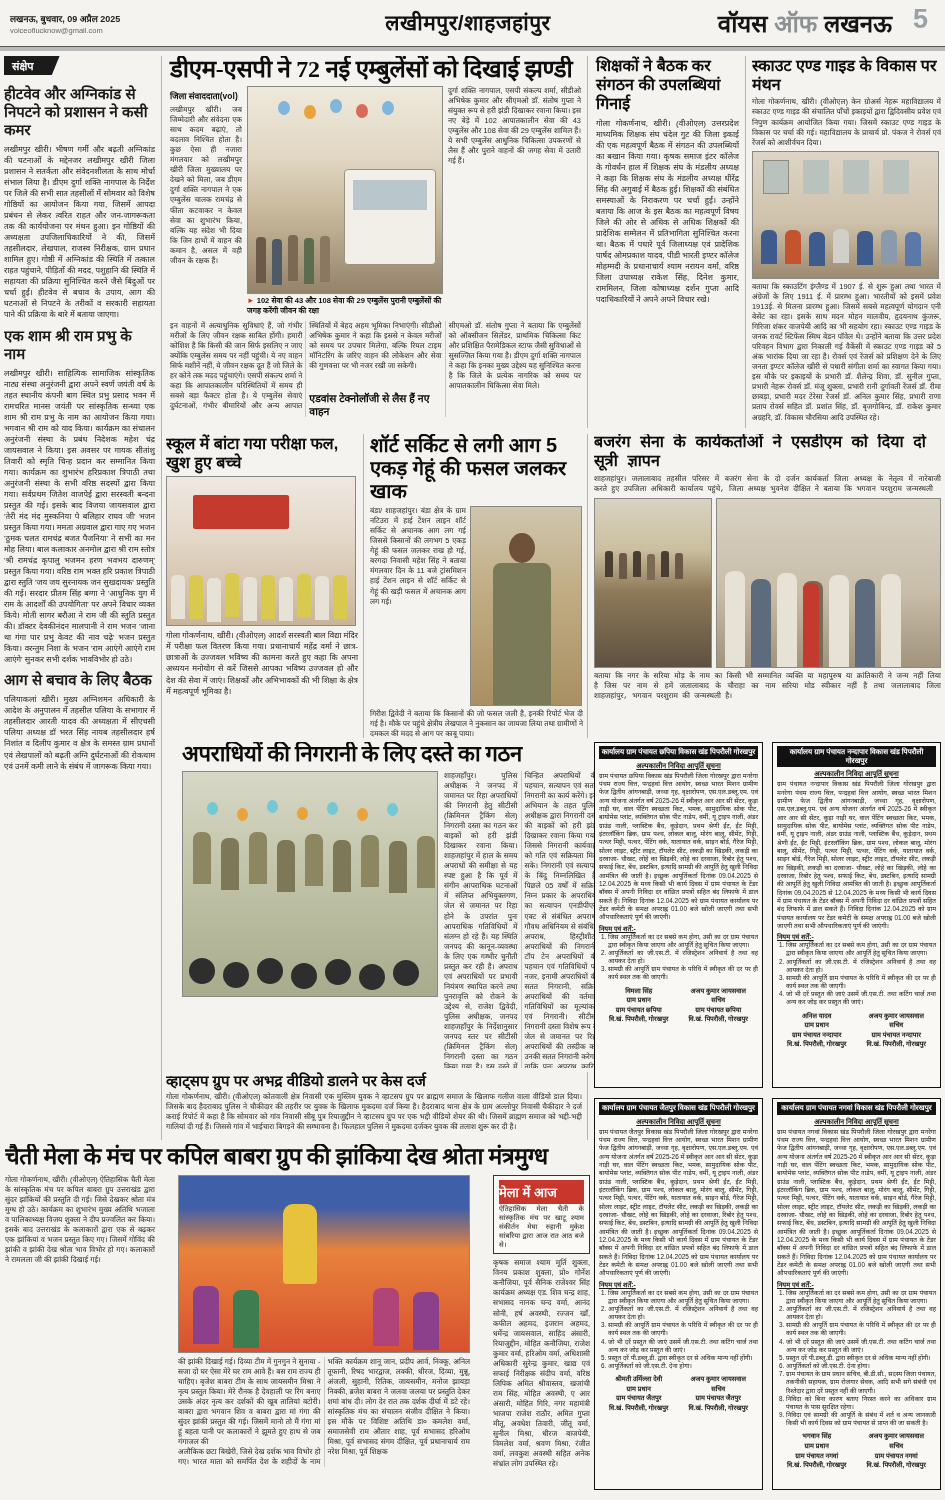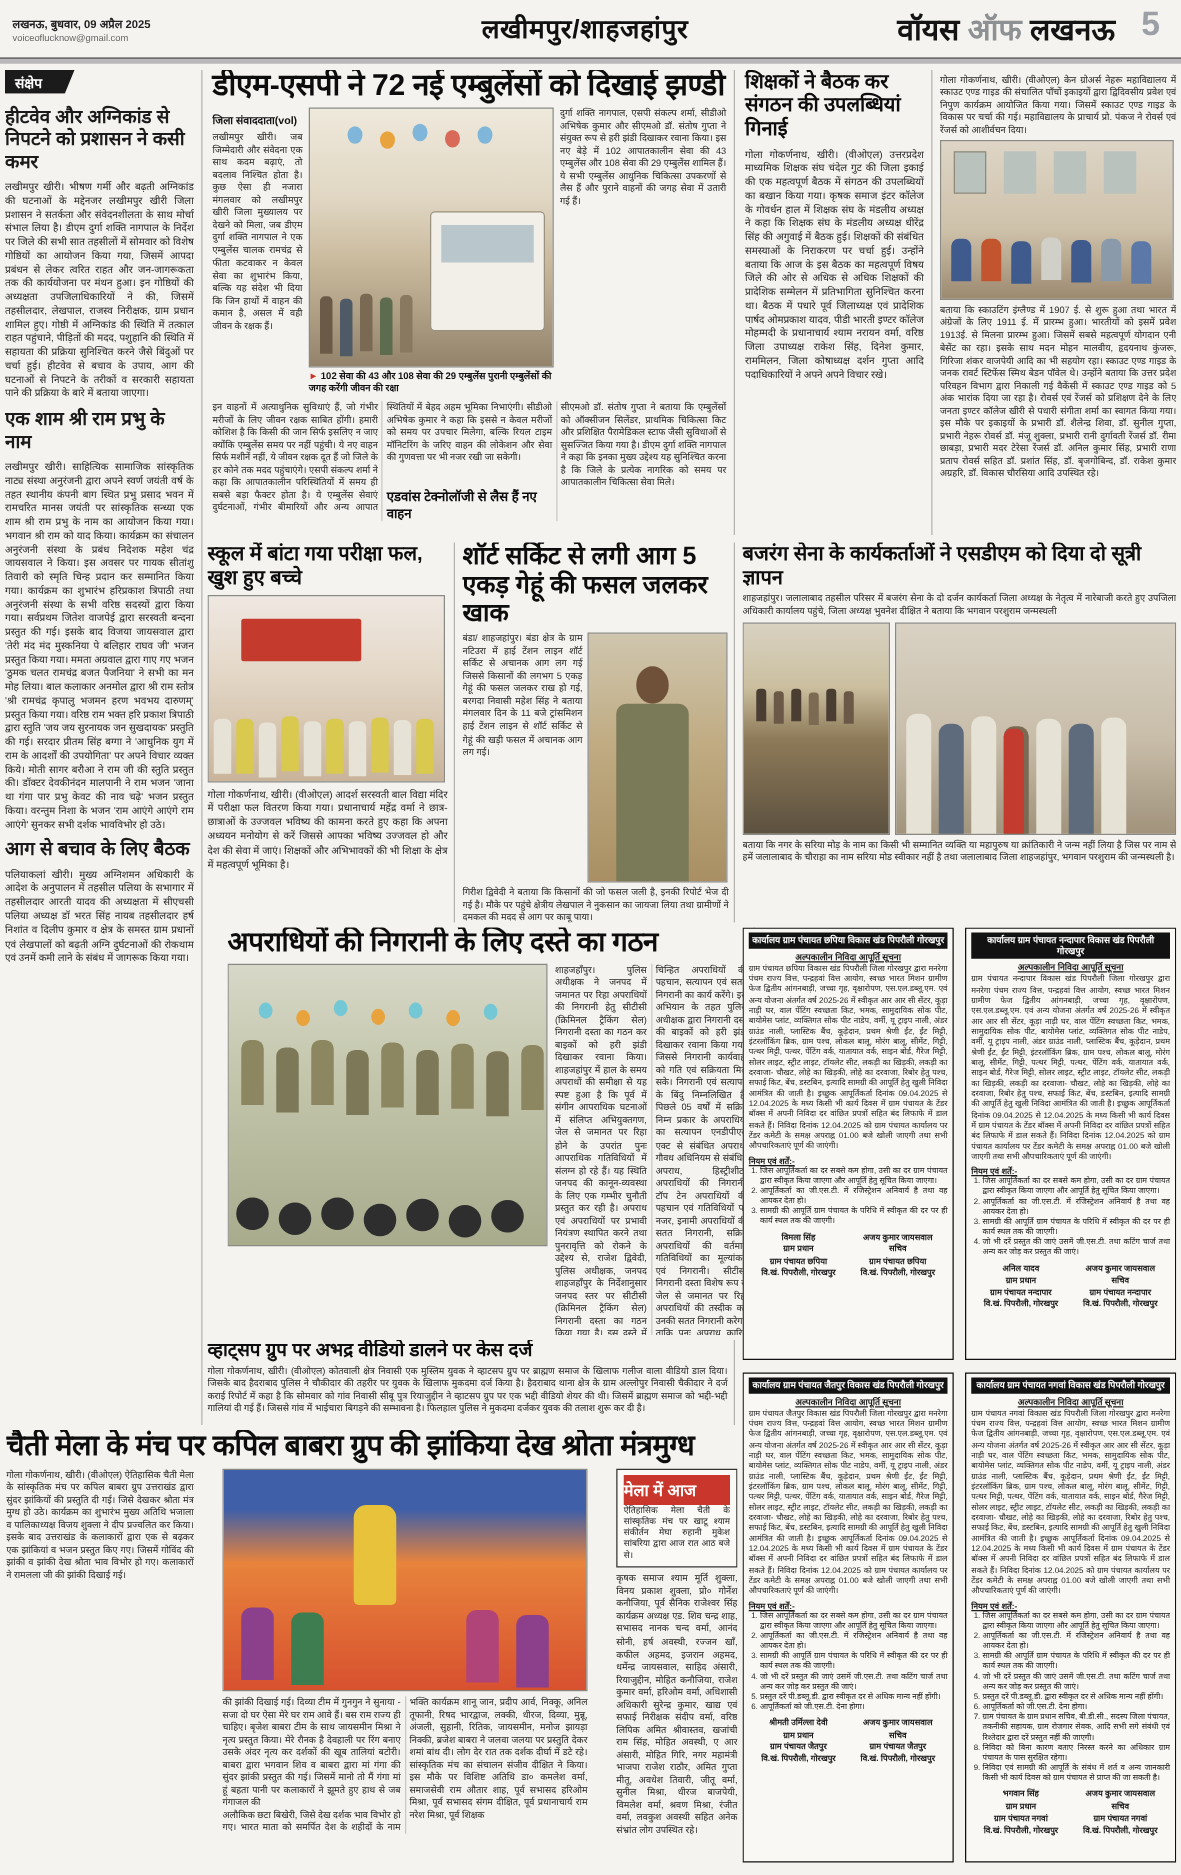"डीएम-एसपी ने 72 नई एम्बुलेंसों" .h-xl { font-family: none -> Liberation Serif, serif }
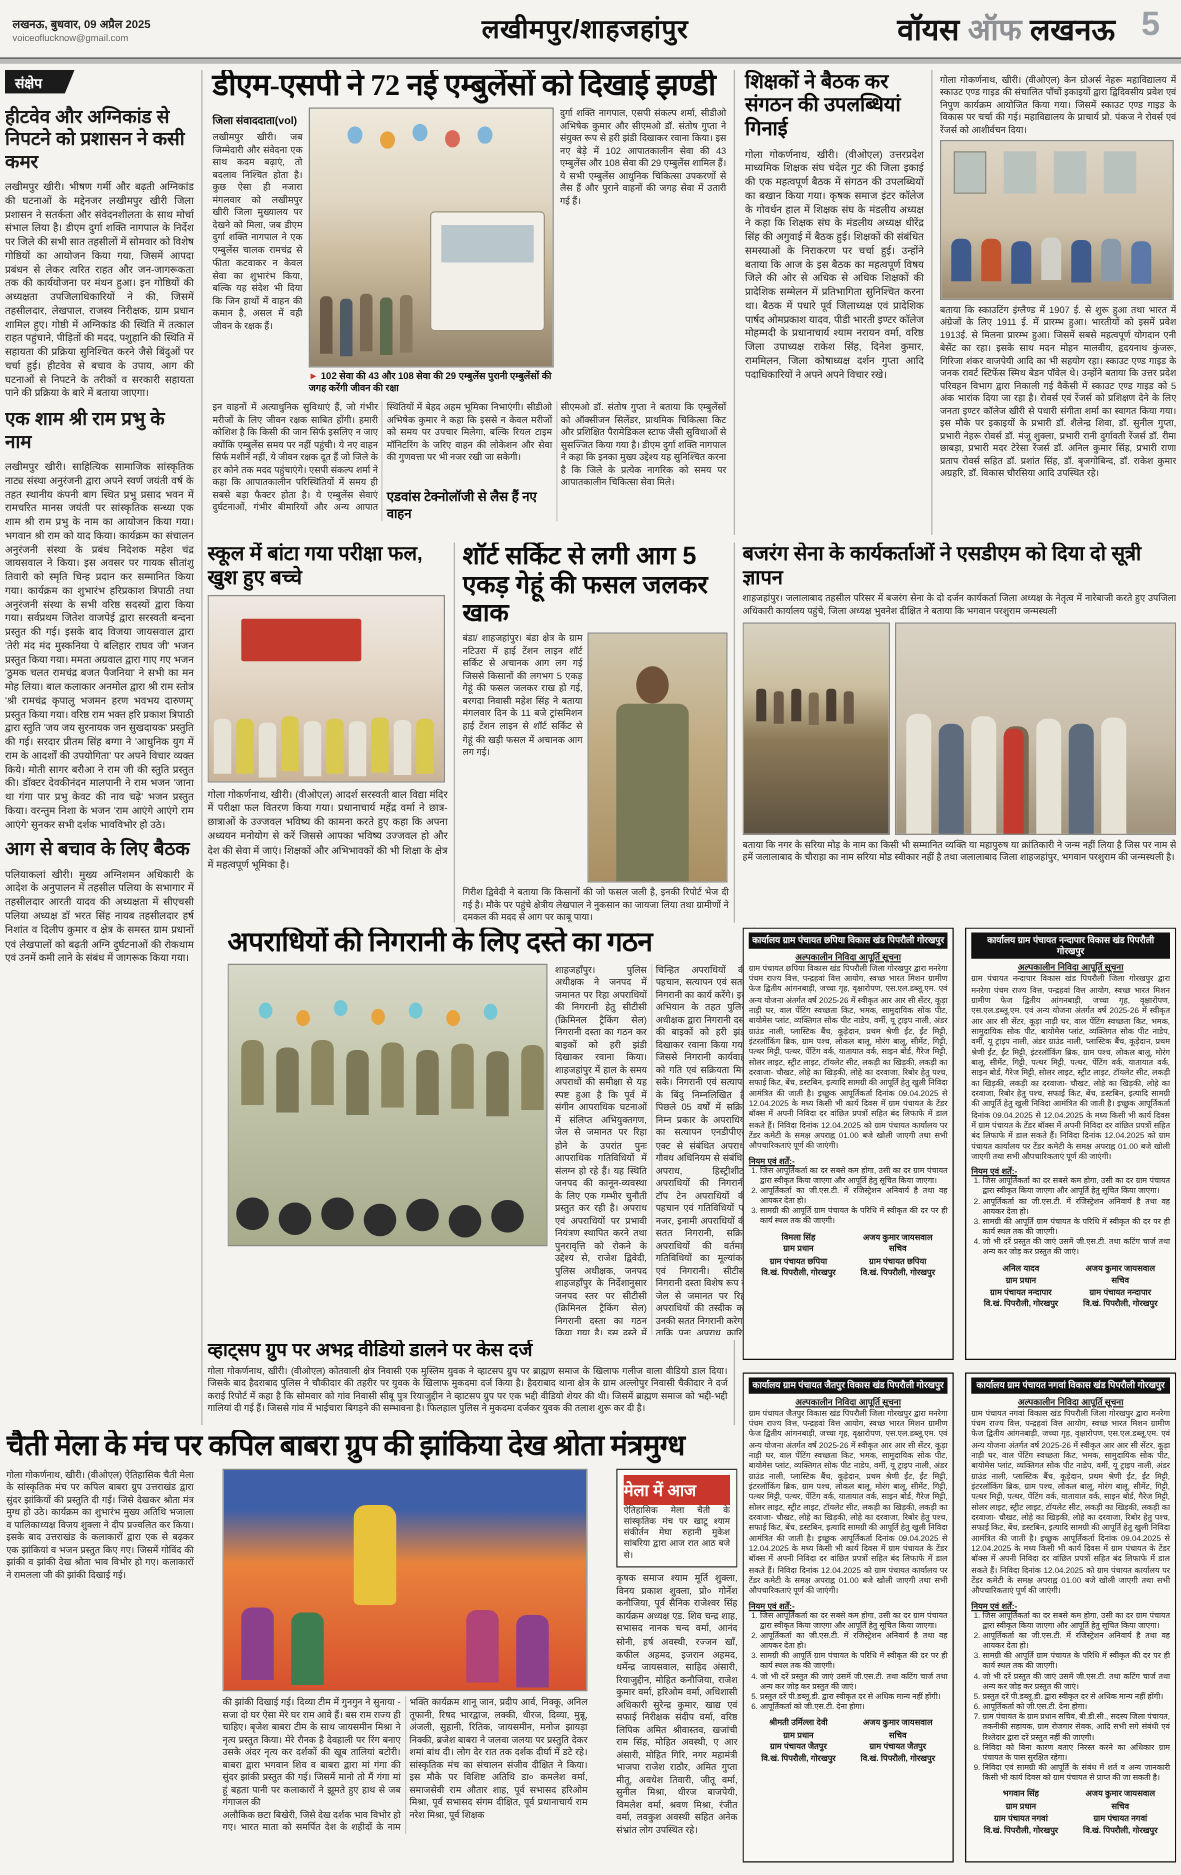"स्काउट एण्ड गाइड के विकास" h2.h-md { html: none -> <h2>स्काउट एण्ड गाइड के विकास पर मंथन</h2> }
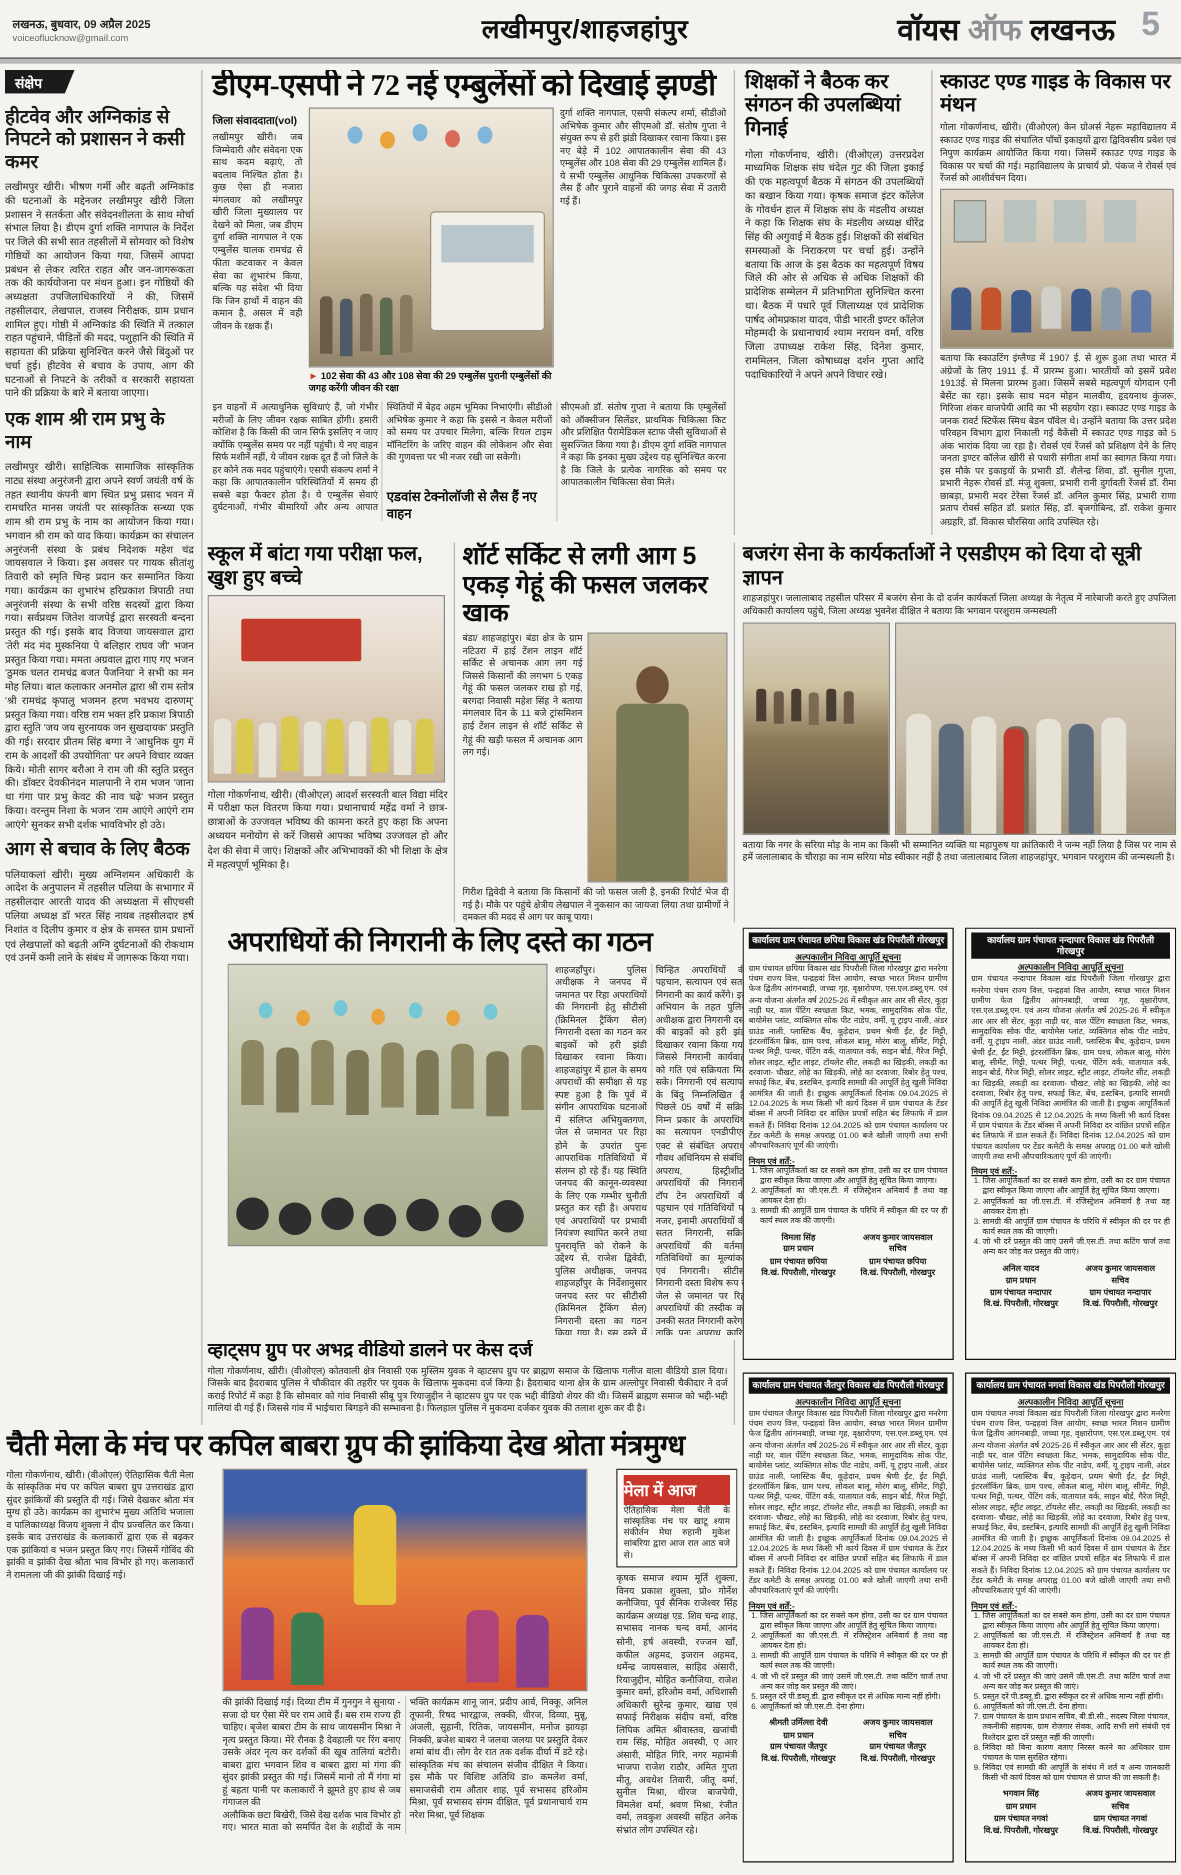"बजरंग सेना के कार्यकर्ताओं ने" .bajrang { font-family: none -> Liberation Mono, monospace }
